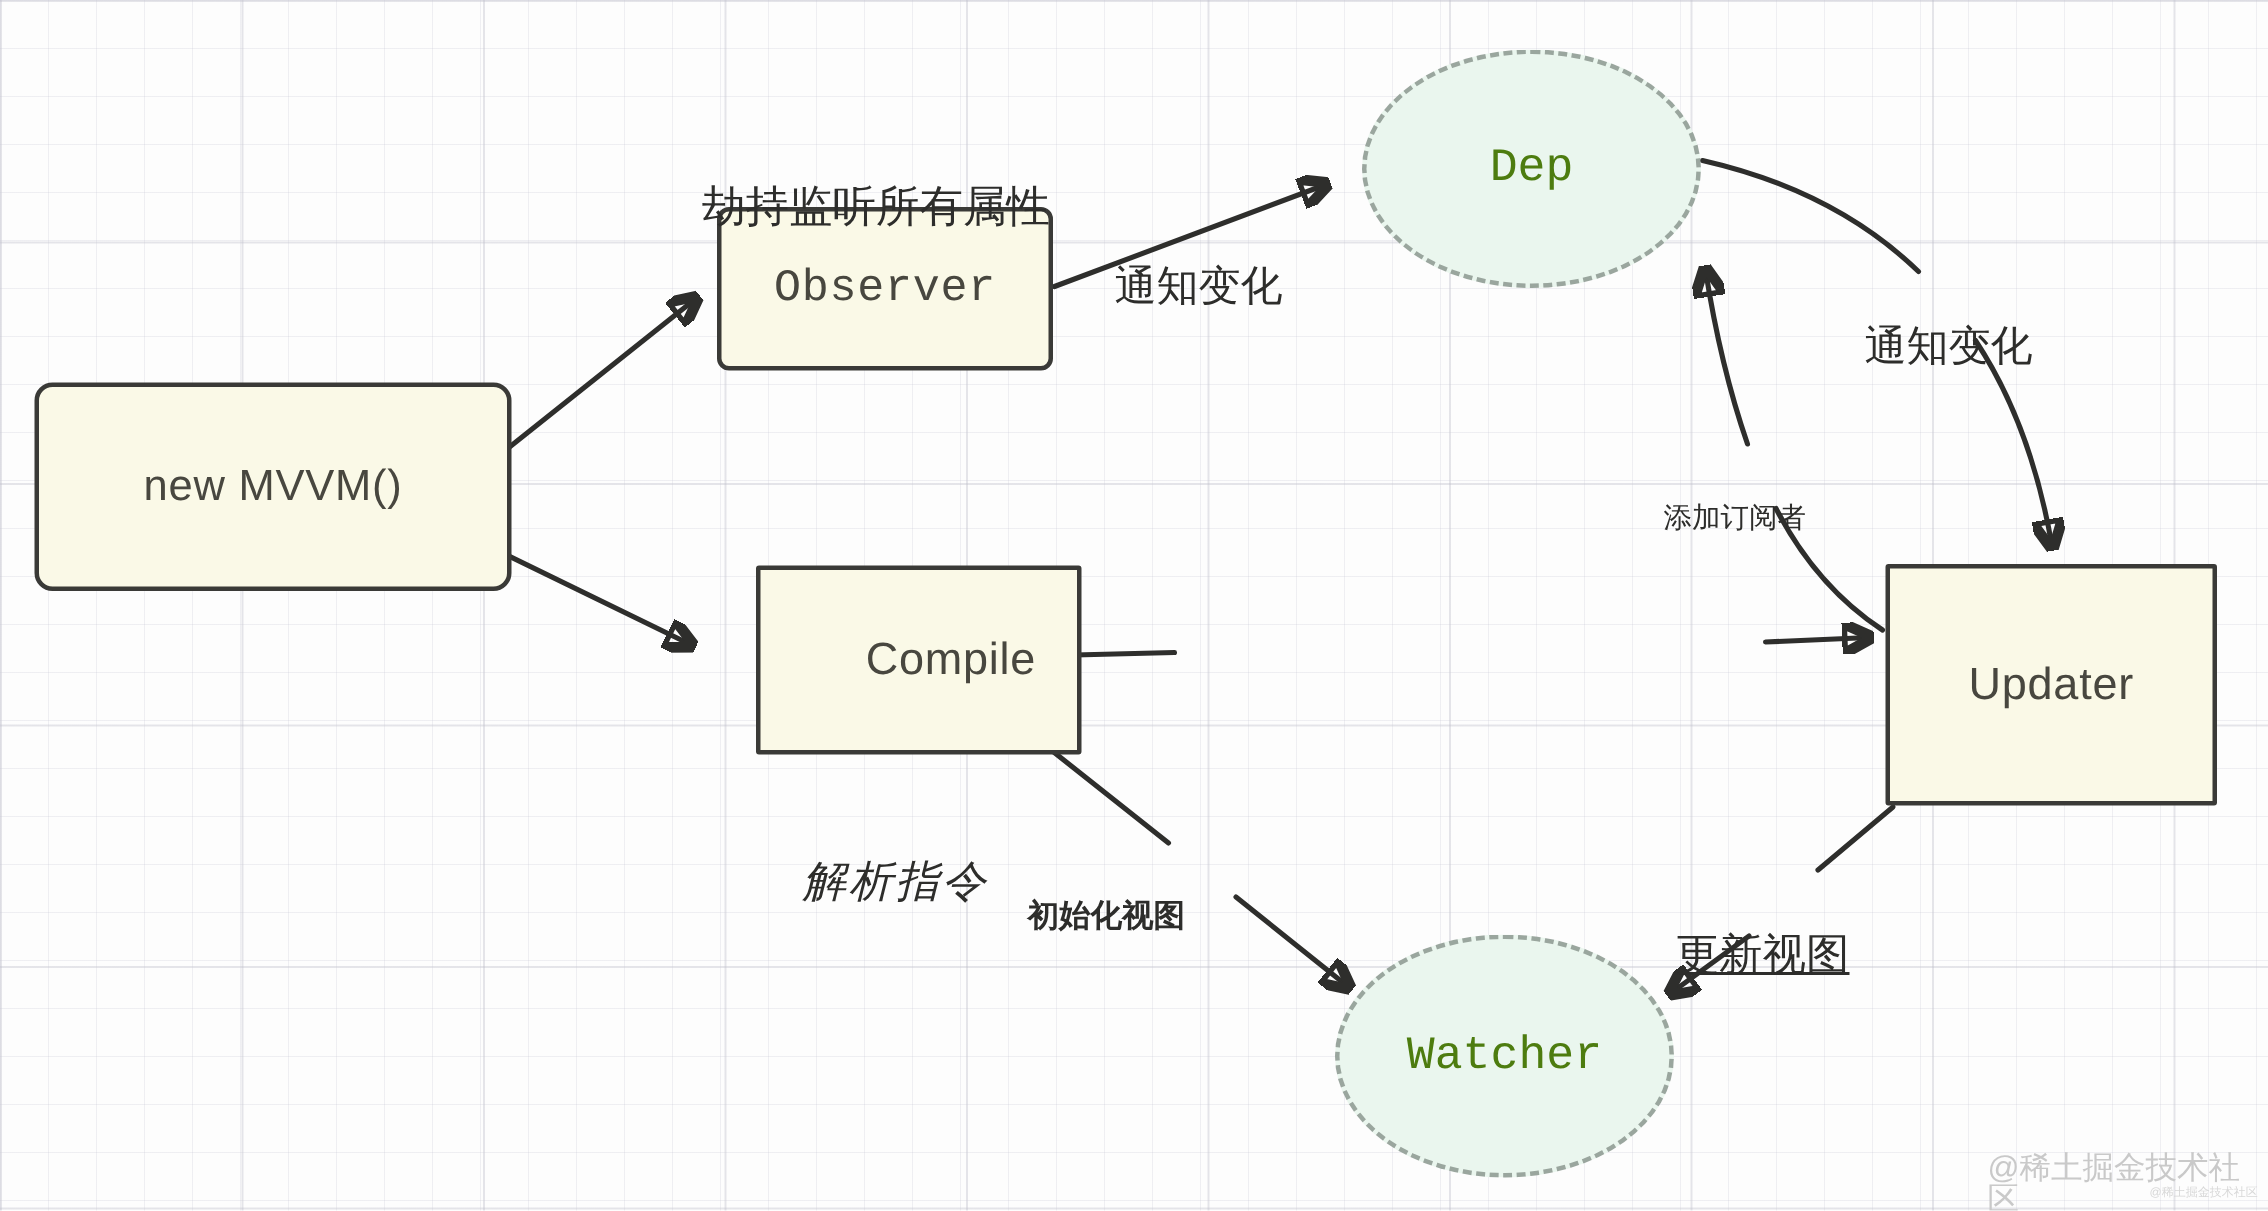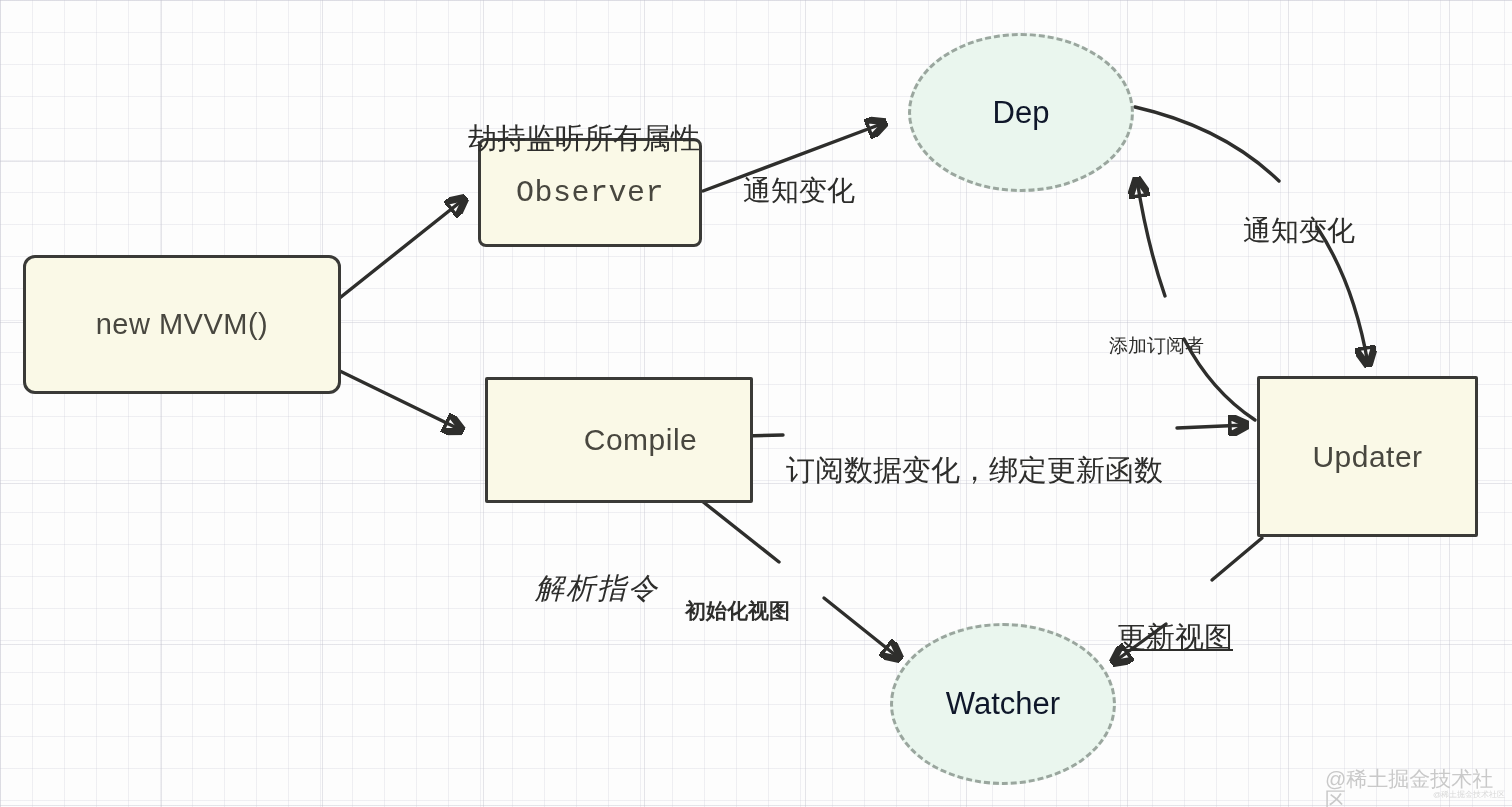"Dep" .ellipse { color: #0f172a -> #4d7c0f; font-family: none -> Liberation Mono, monospace }
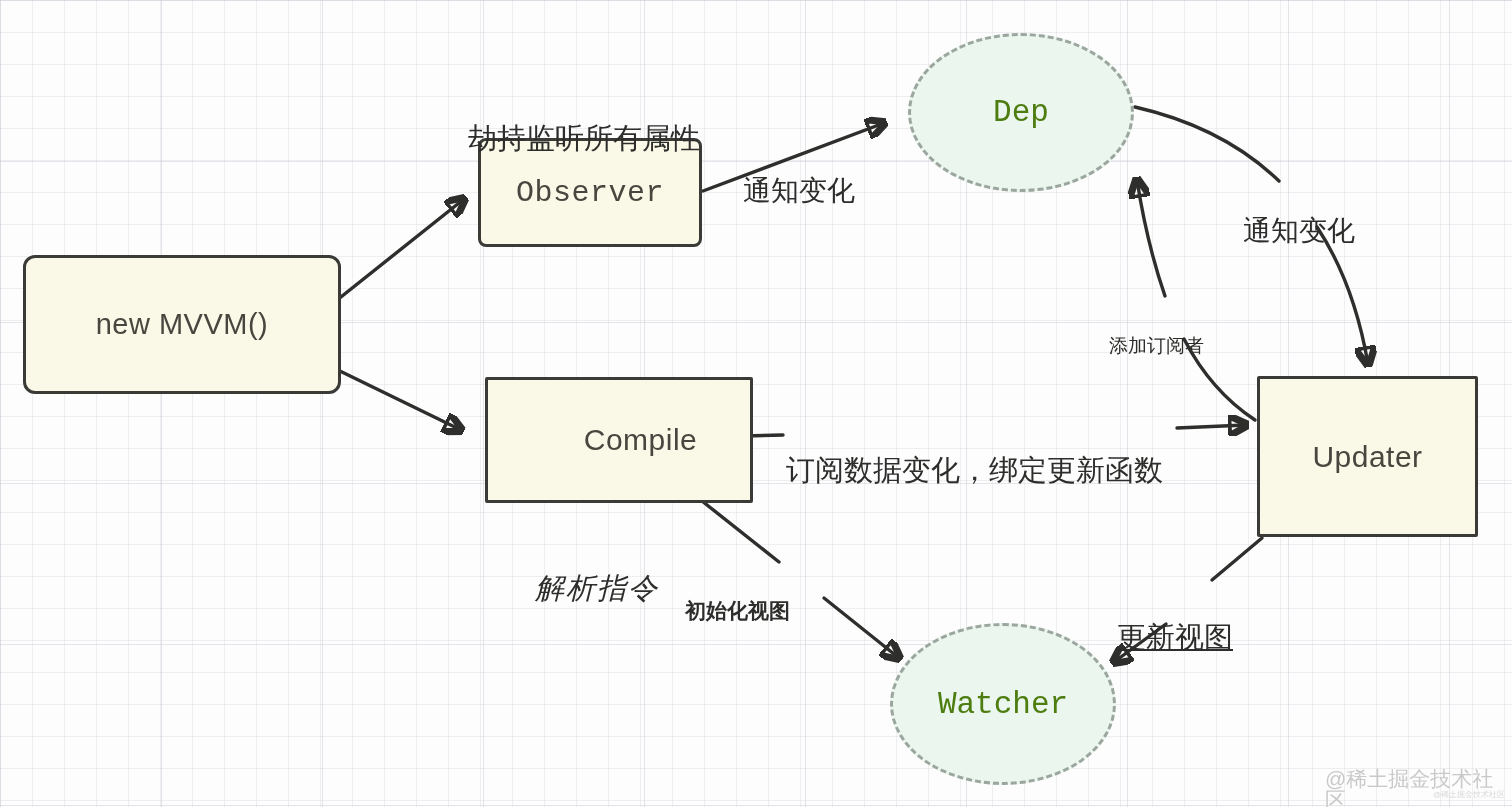"Compile" div.node { left: 485px -> 504px; width: 268px -> 217px }
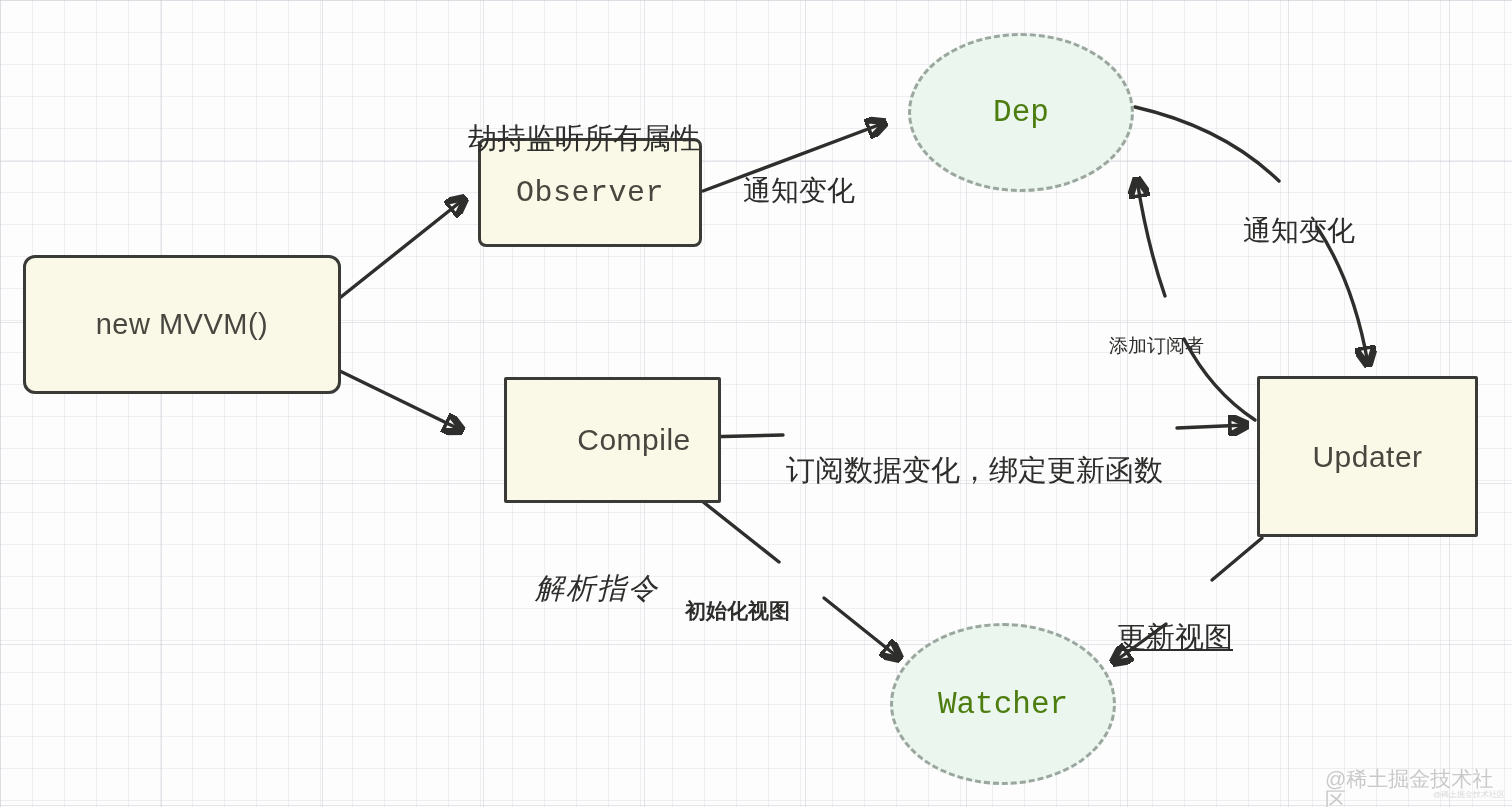"订阅数据变化，绑定更新函数" div.lbl { html: <div>订阅数据变化，绑定更新函数</div> -> none }
